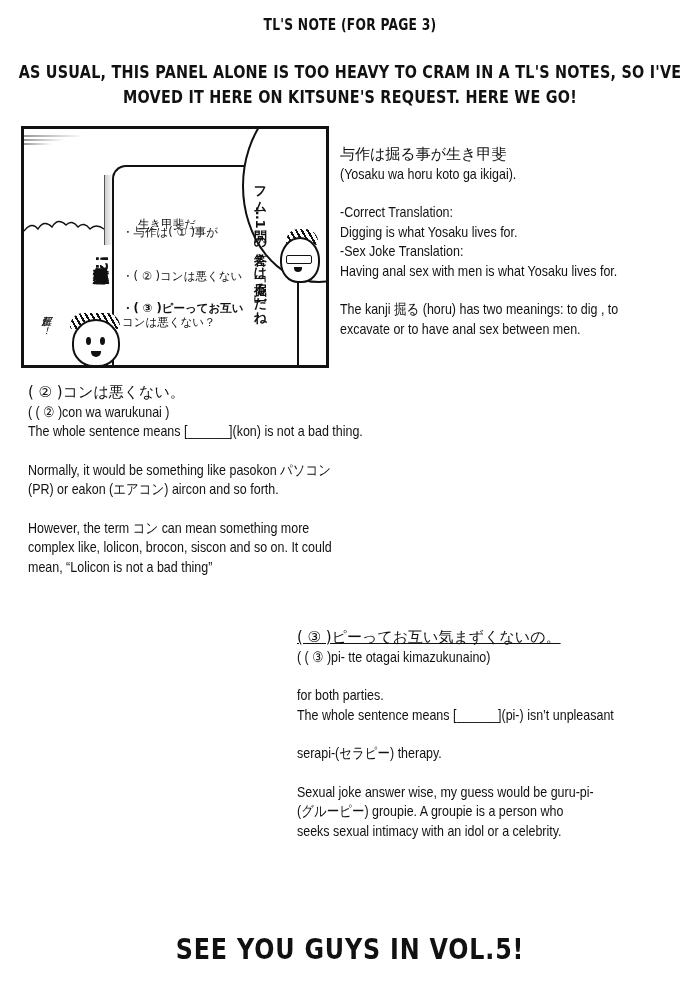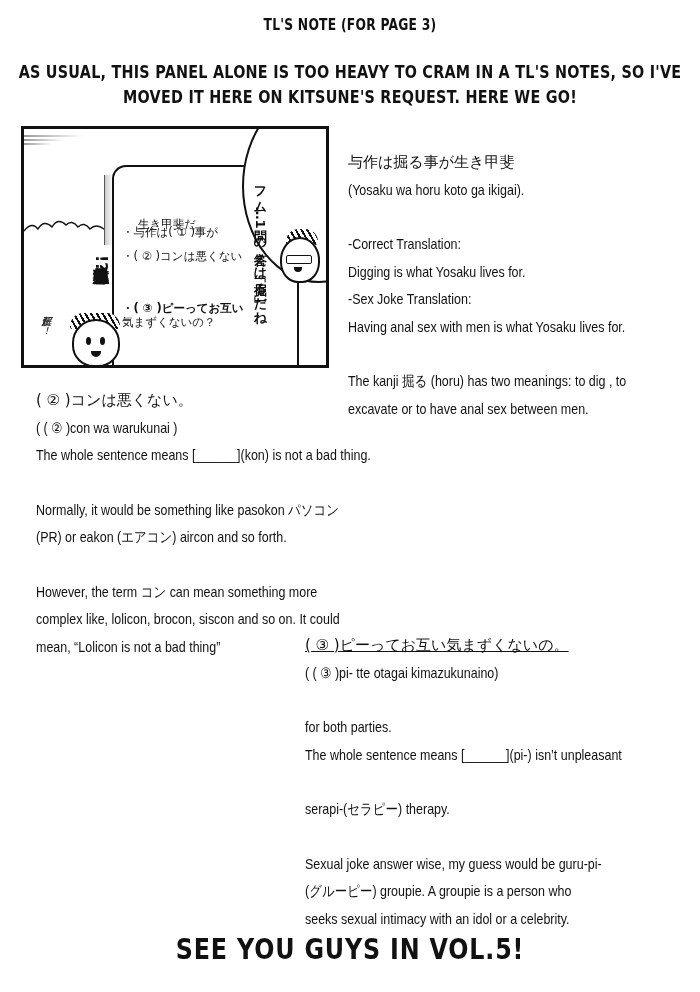"与作は掘る事が生き甲斐" .body-text p { margin: 8px -> 0 }
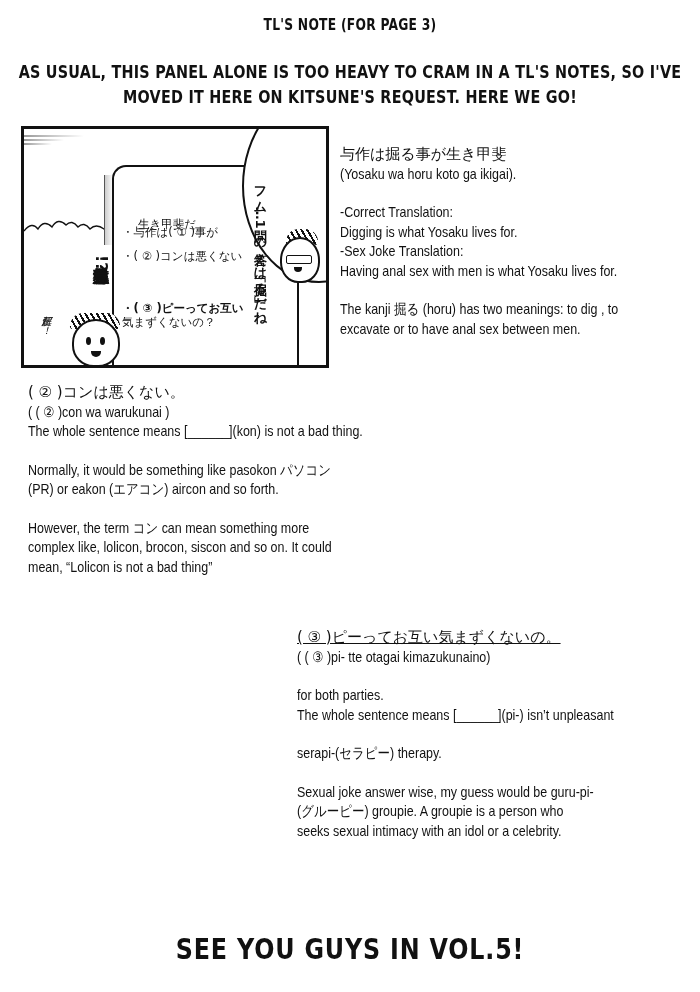"・( ② )コンは悪くない" div.board-line { top: 120px -> 140px }
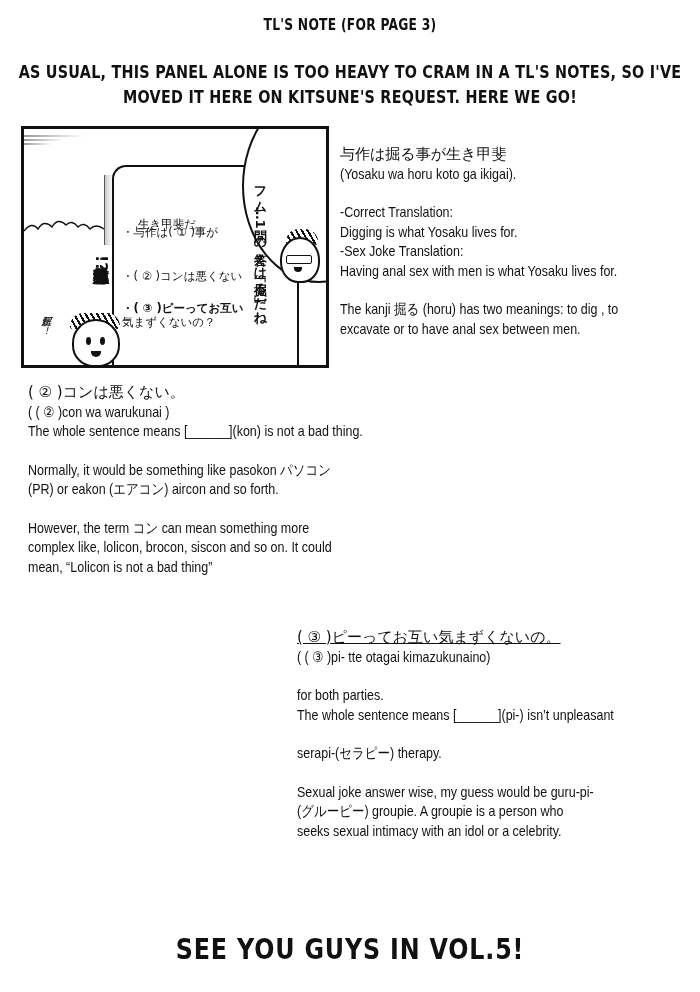"気まずくないの？" div.board-line { text: 気まずくないの -> コンは悪くない }
